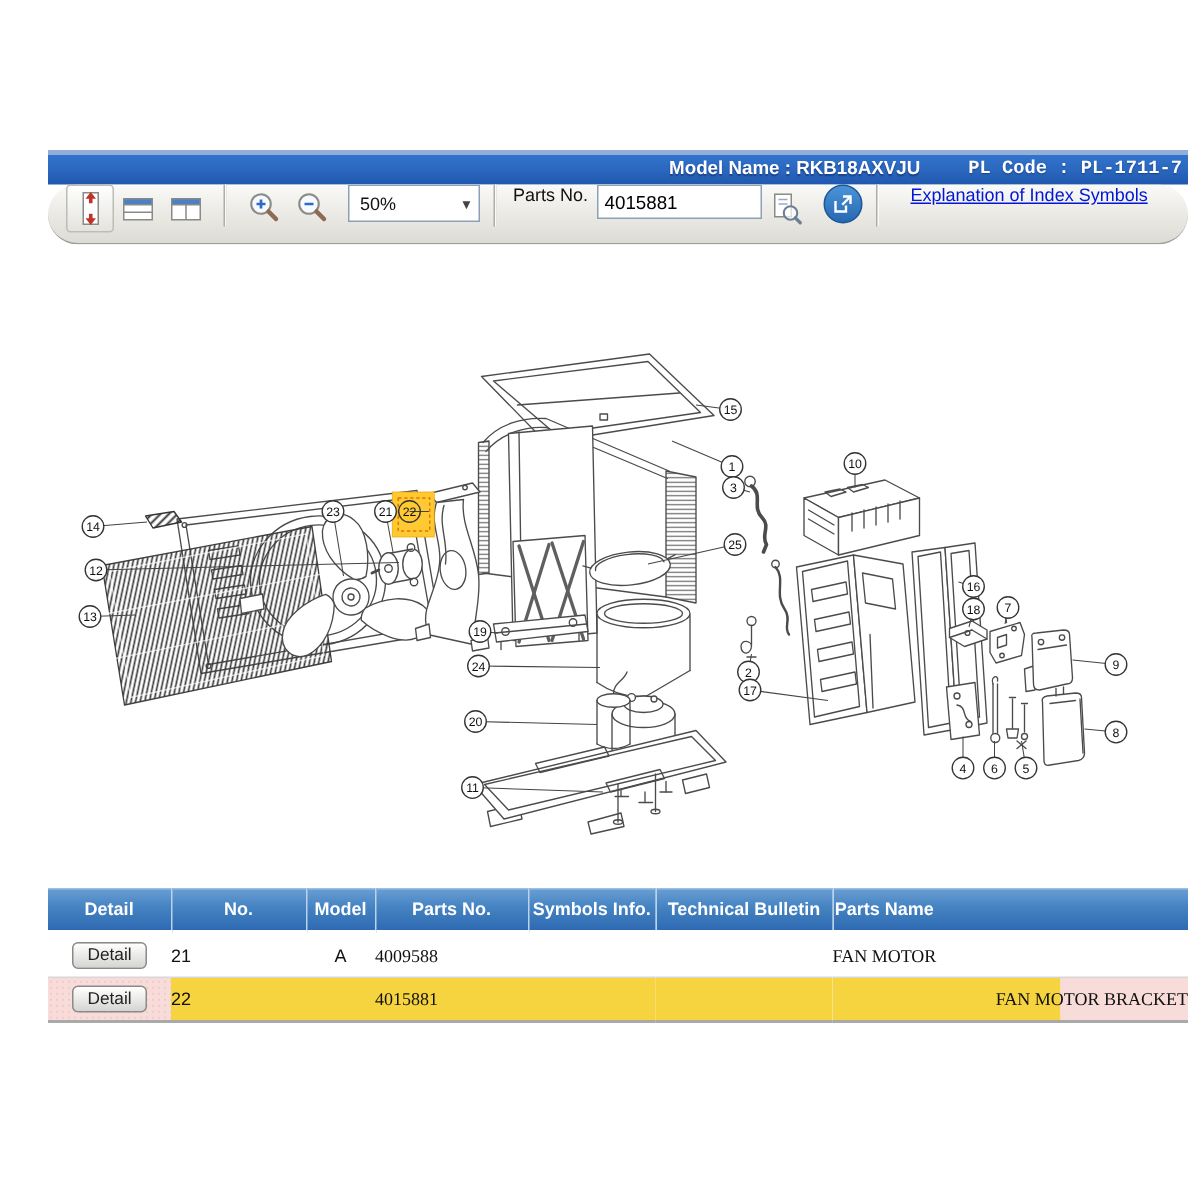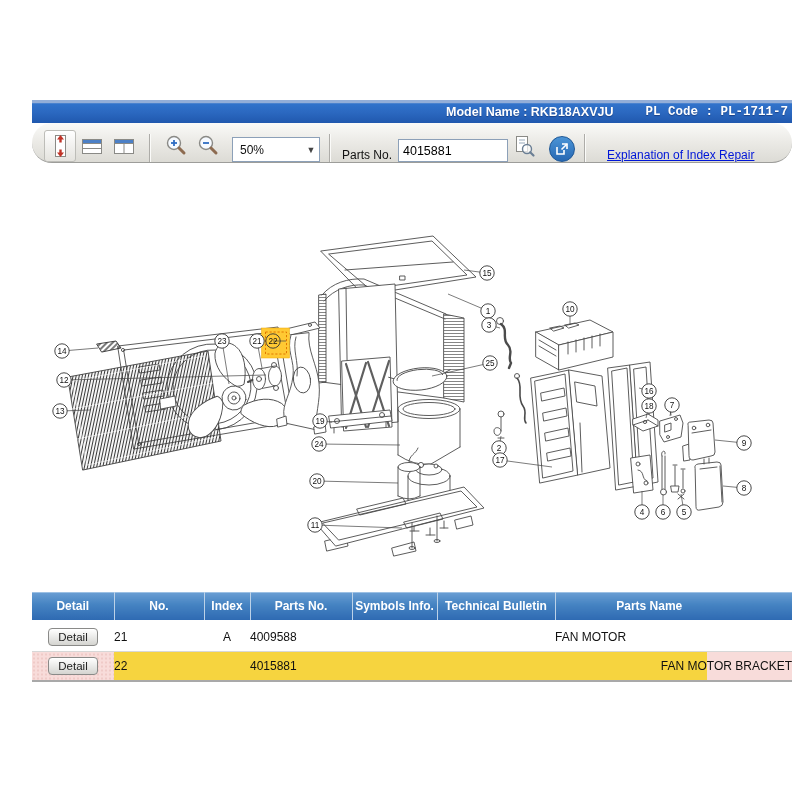"50%" .toolbar { align-items: flex-end -> flex-start }
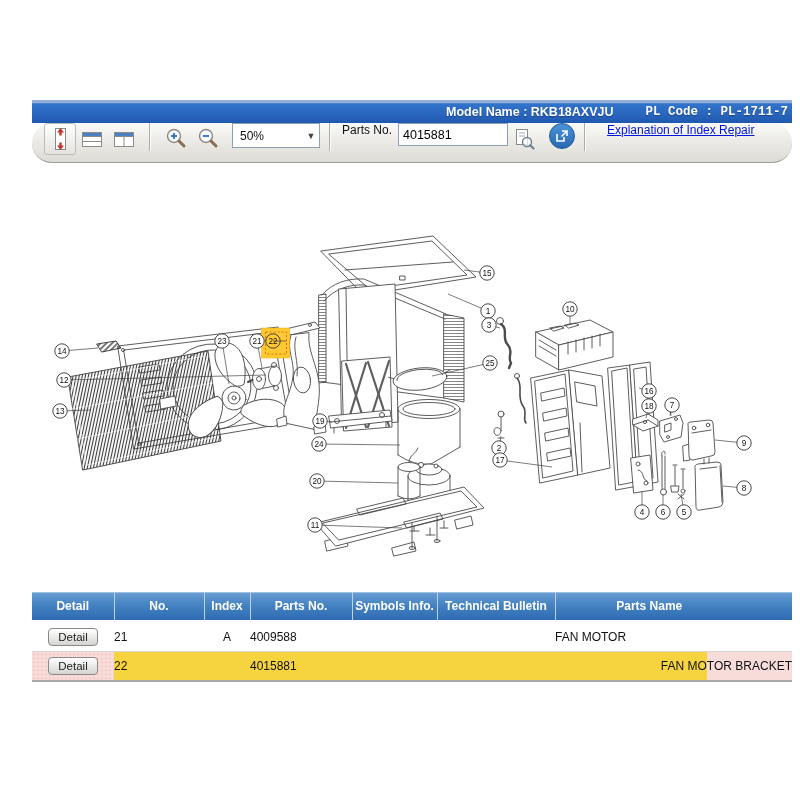"Explanation of Index Repair" a.idx-link { text: Repair -> Symbols }
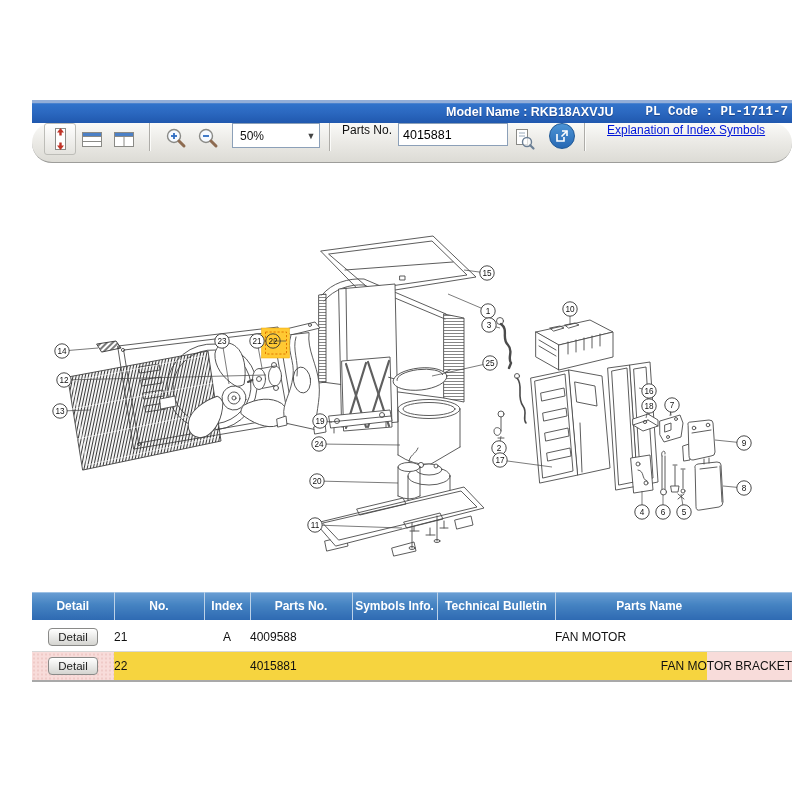"Index" th { text: Index -> Model }
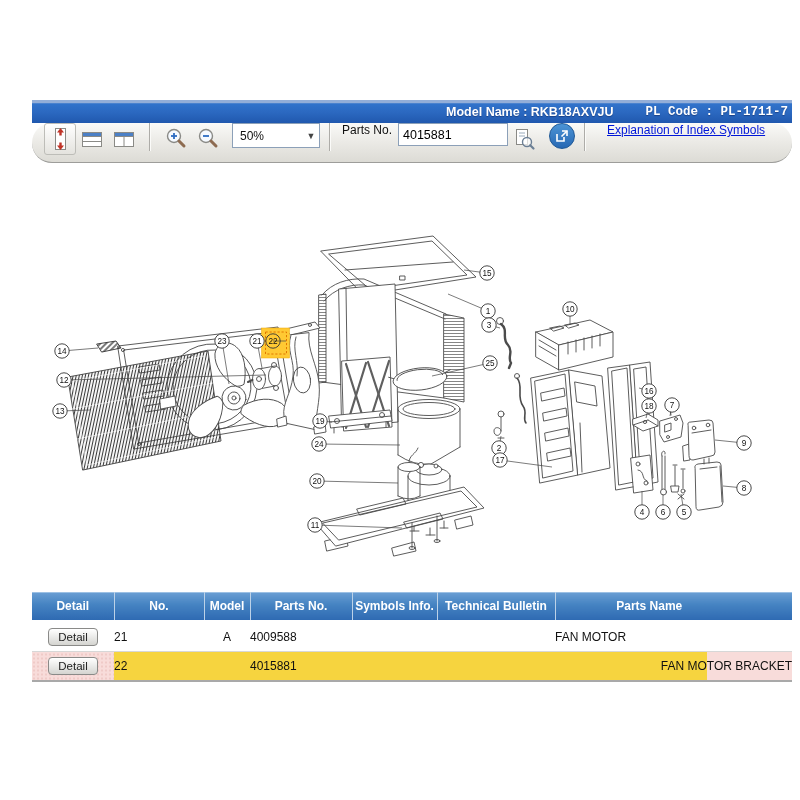"Parts Name" table.parts th:last-child { text-align: center -> left }
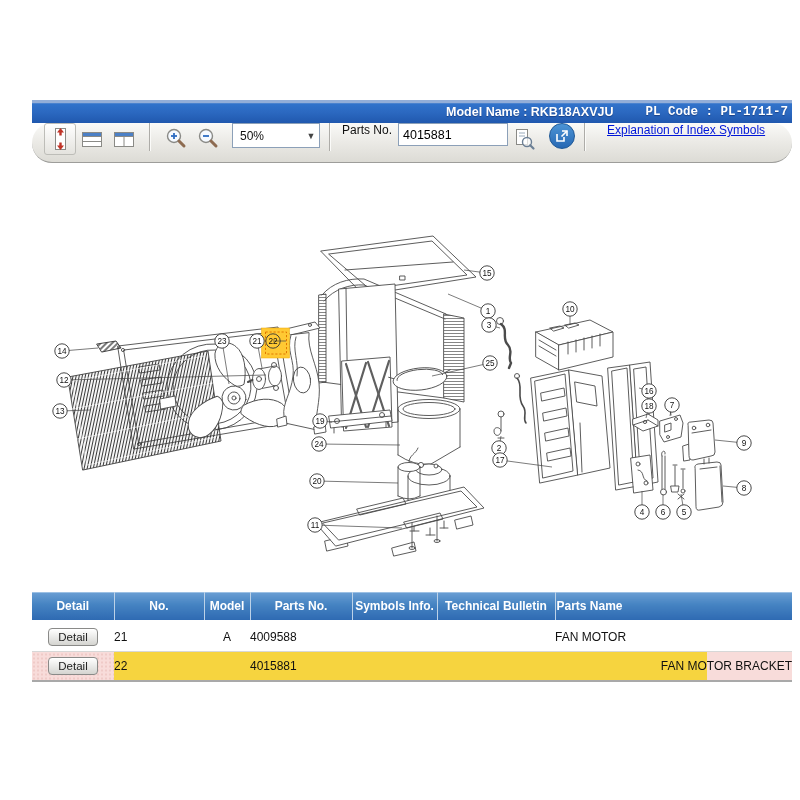"4009588" td.c-pno { font-family: none -> Liberation Serif, serif }
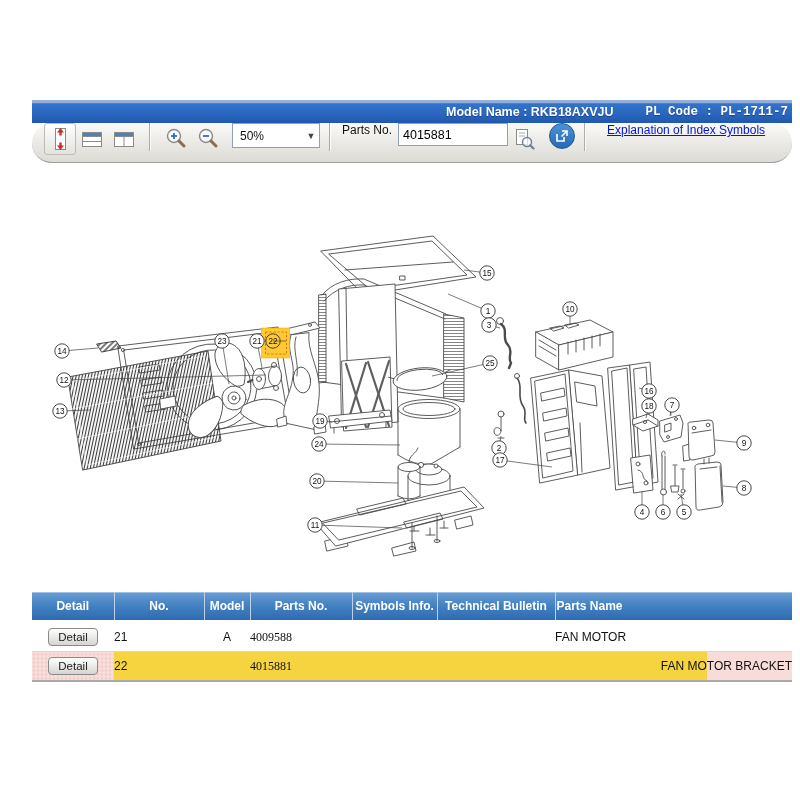"FAN MOTOR" td.c-name { font-family: none -> Liberation Serif, serif }
